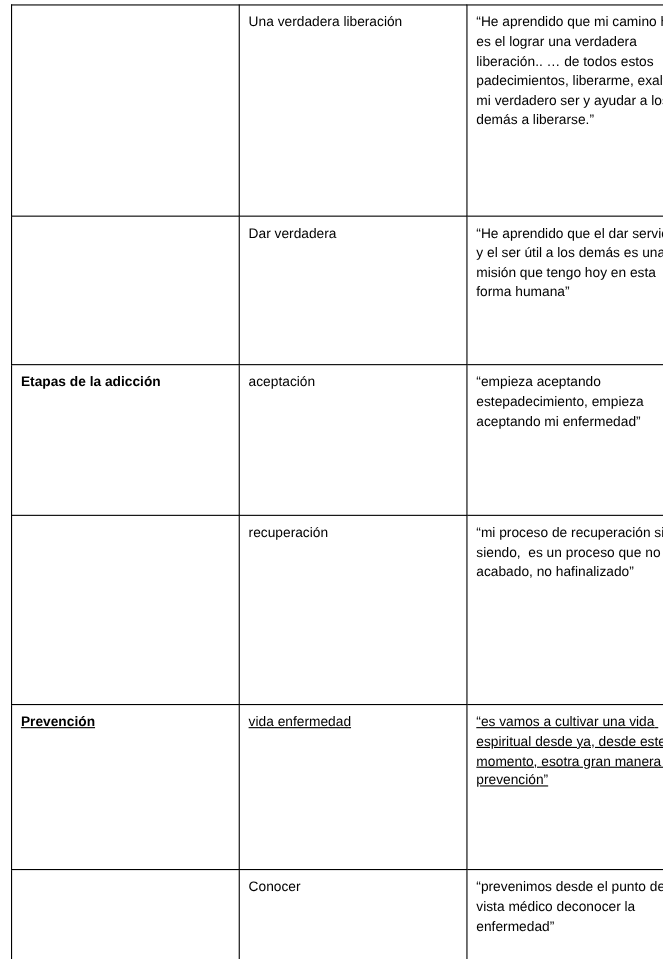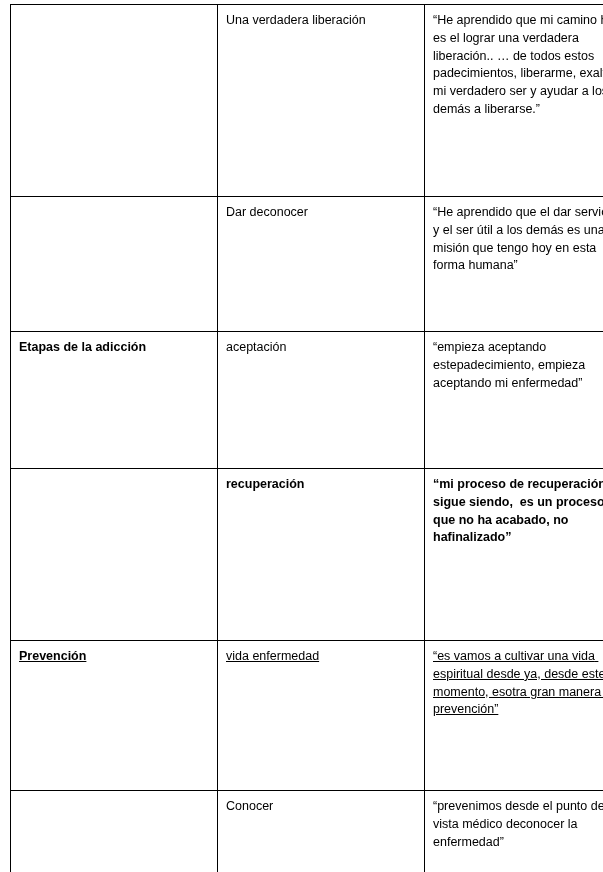"Dar deconocer" span.cell-text { text: deconocer -> verdadera }
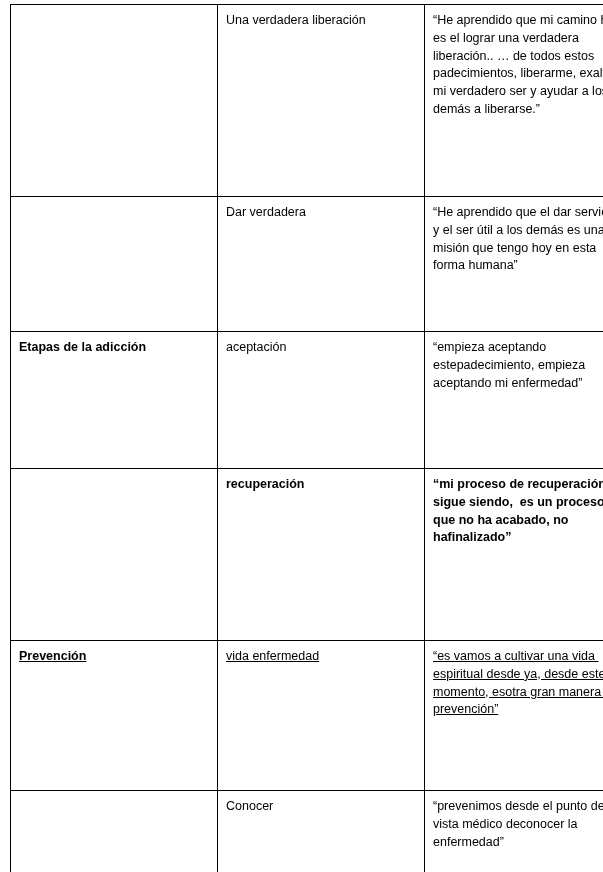"recuperación" .h-cat2 { font-weight: bold -> none }
